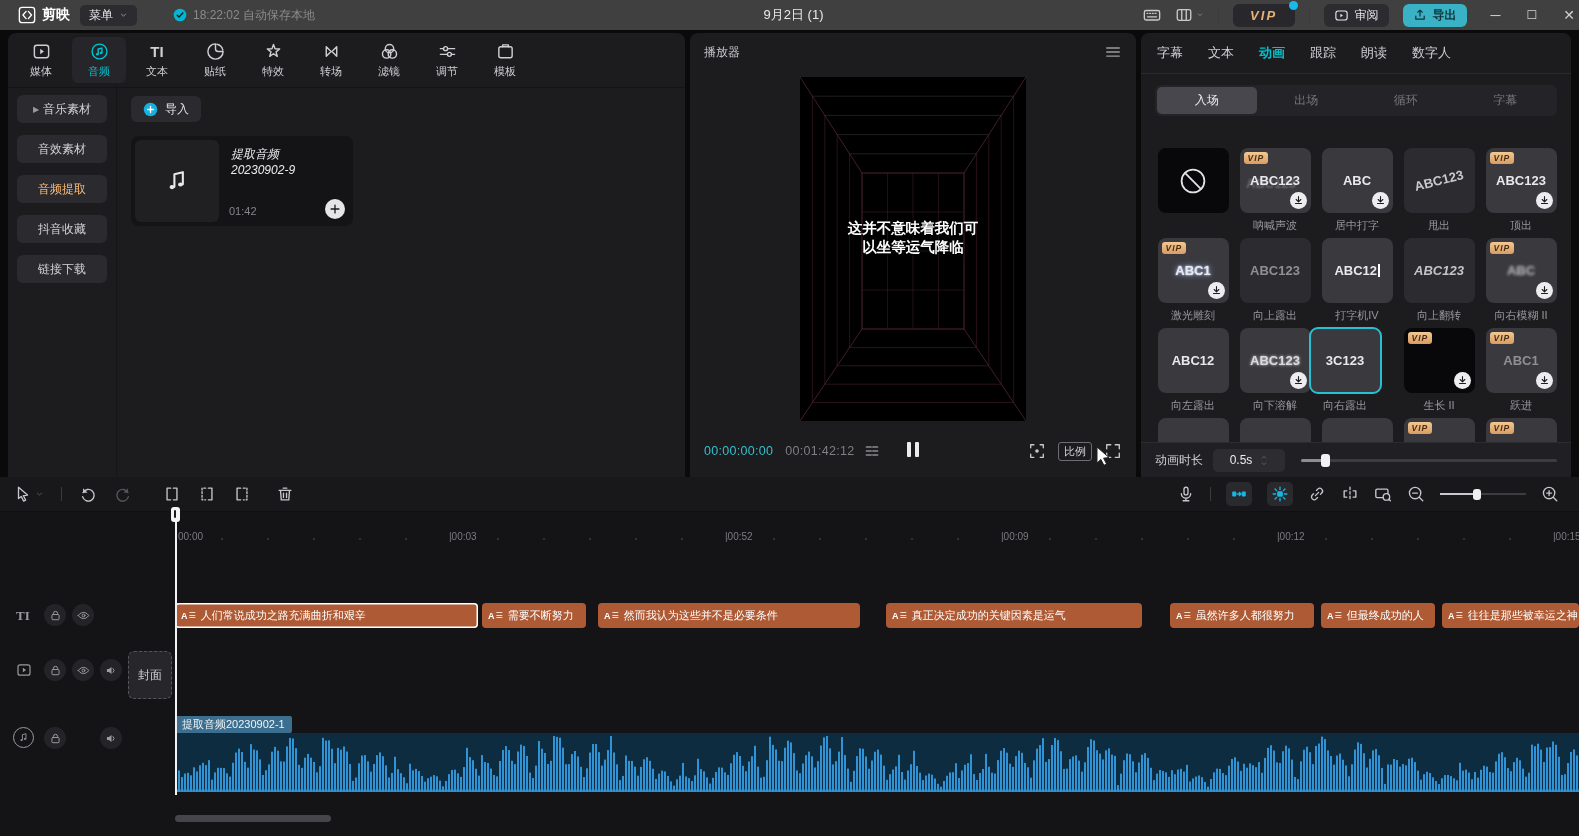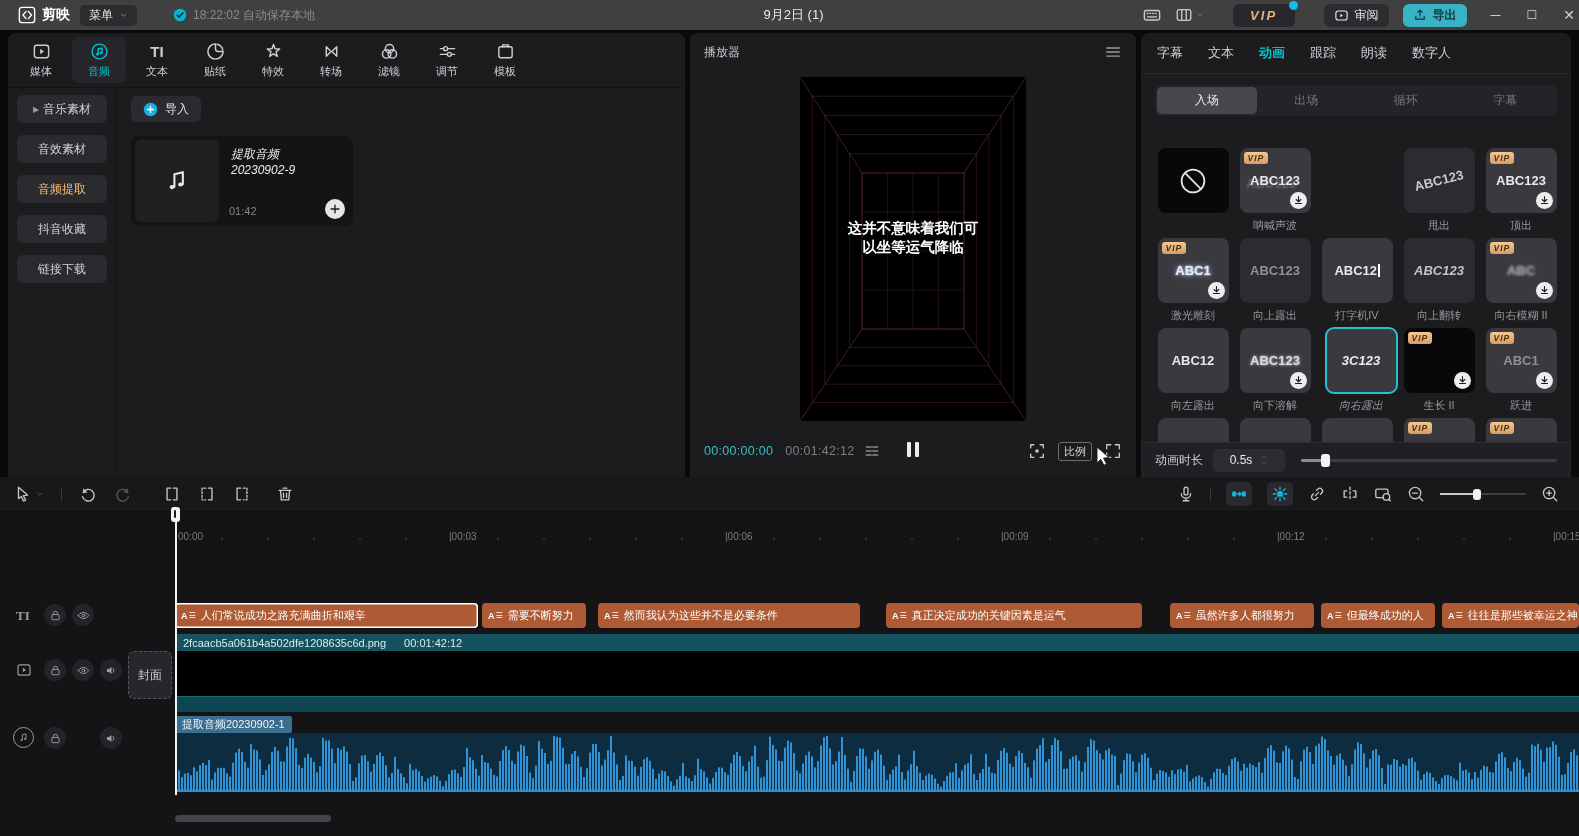"ABC" div.tile-cell { html: none -> <div> <div> <span>ABC</span> <span> <span> <svg> <path></path> </svg> </span> </span> </div> <div>居中打字</div> </div> }
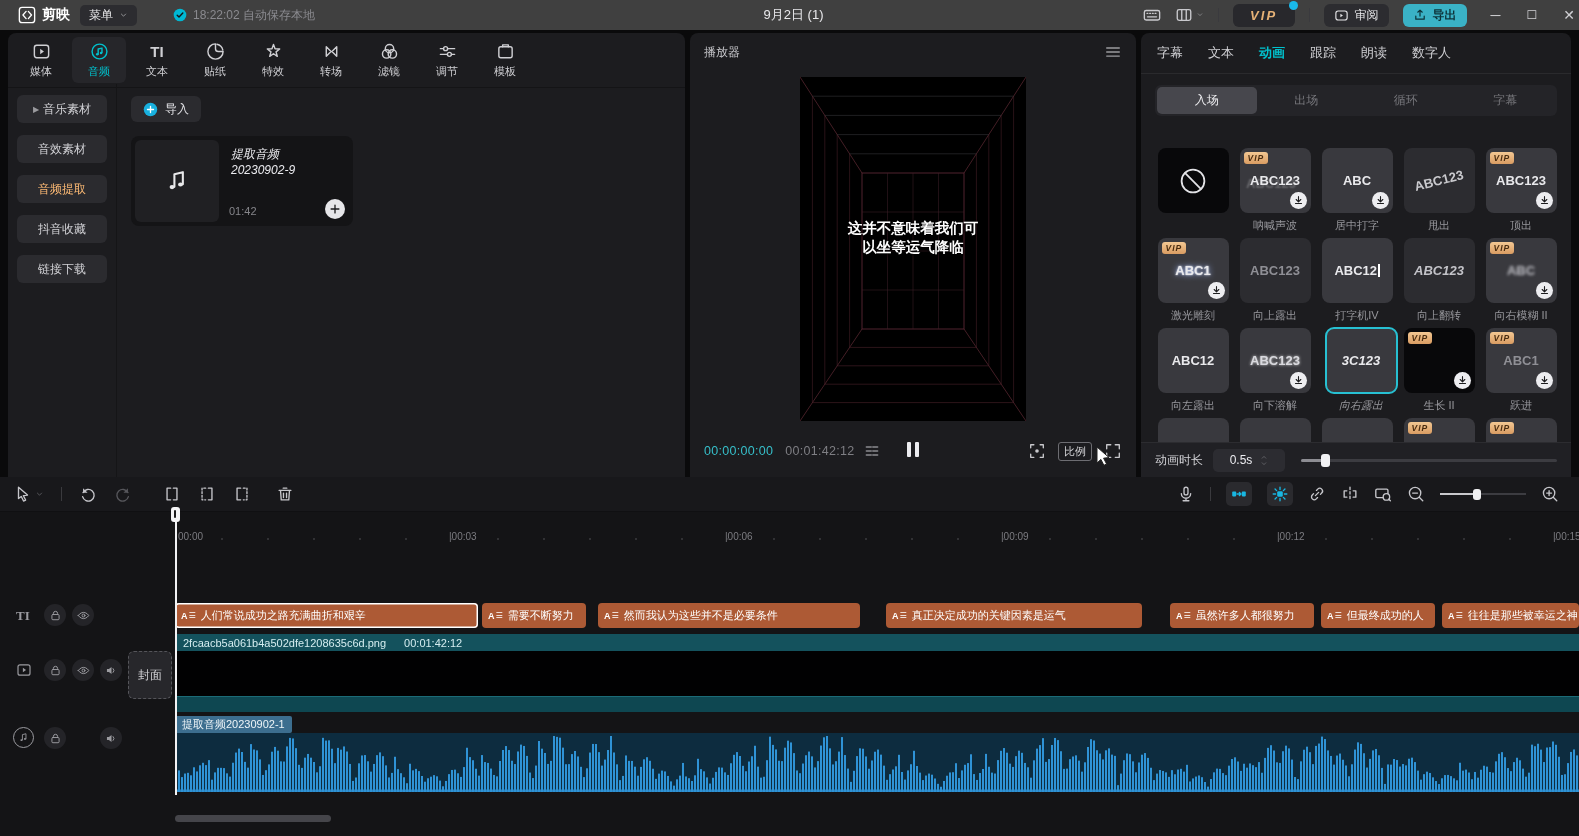"3C123" div.tile-cell { font-style: italic -> none; left: 168px -> 152px }
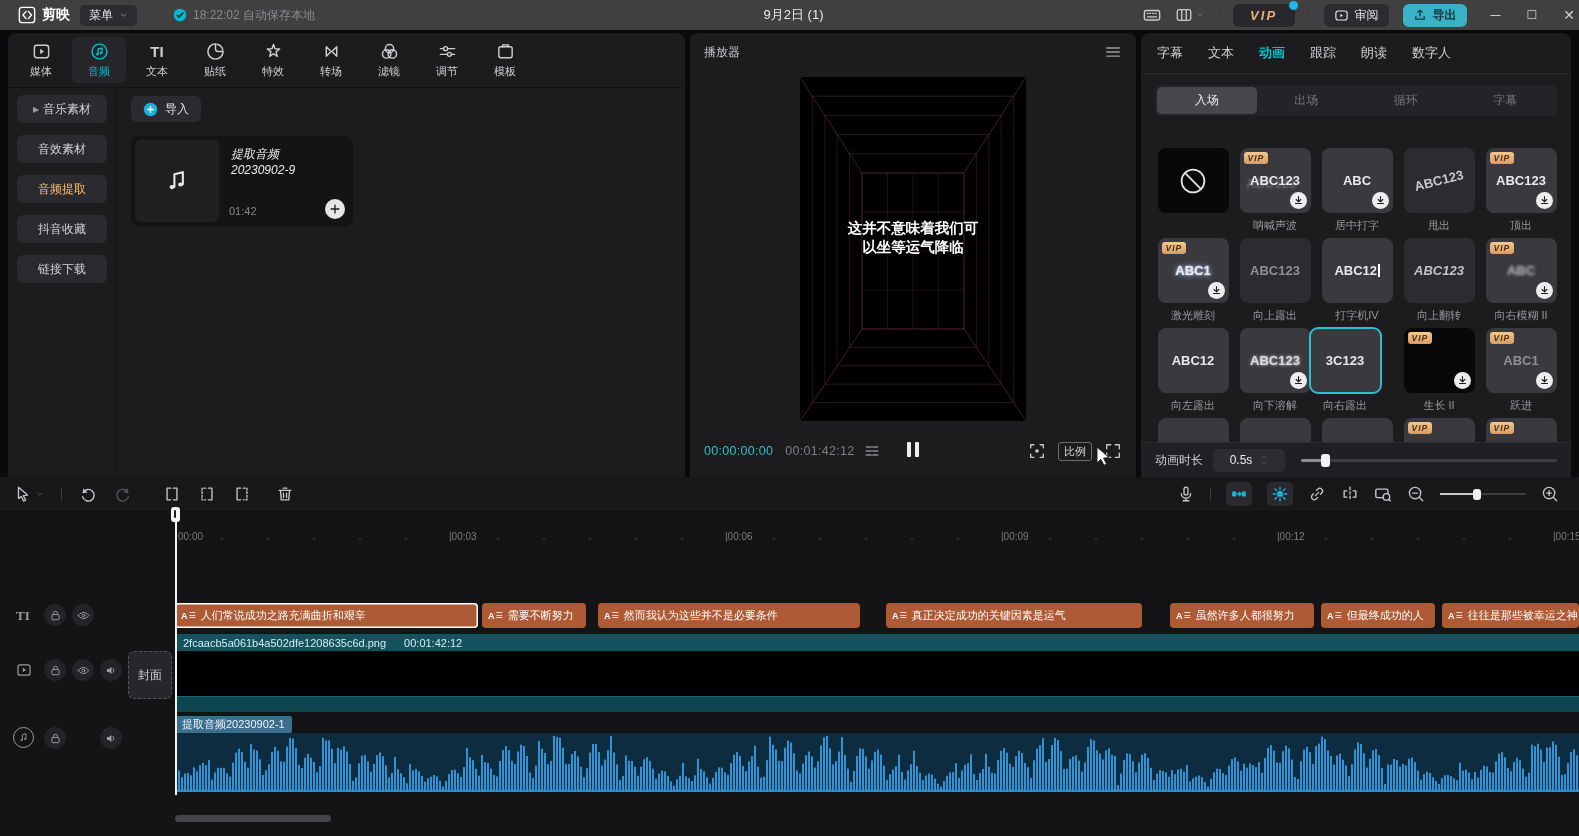"|00:06" span.ruler-lab { text: 00:06 -> 00:52 }
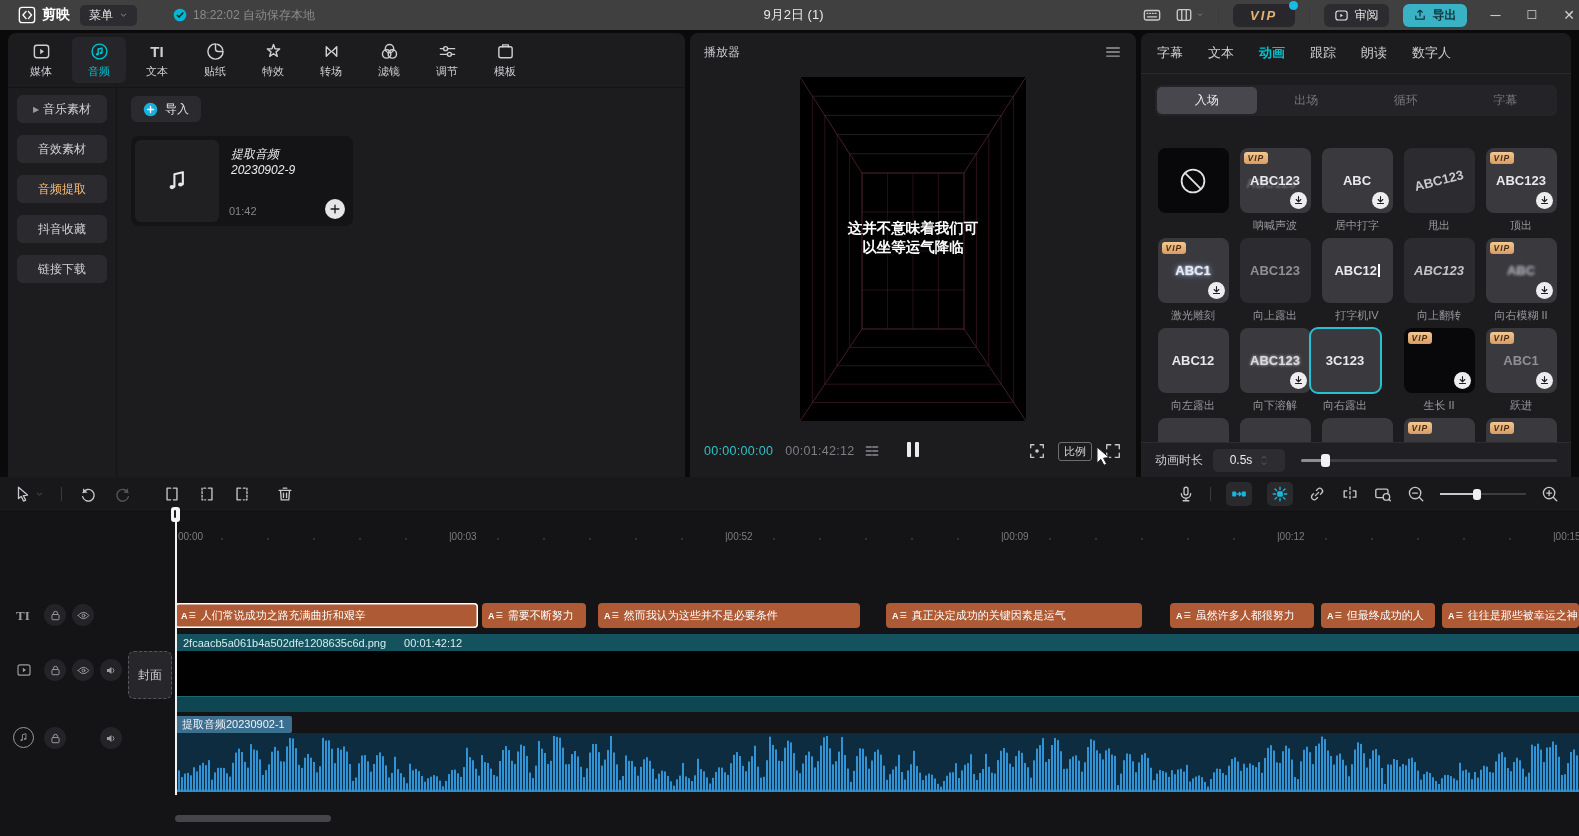"2fcaacb5a061b4a502dfe1208635c6d.png" div { html: <div> <div> <span>2fcaacb5a061b4a502dfe1208635c6d.png</span> <span>00:01:42:12</span> </div> <div></div> <div></div> </div> -> none }
